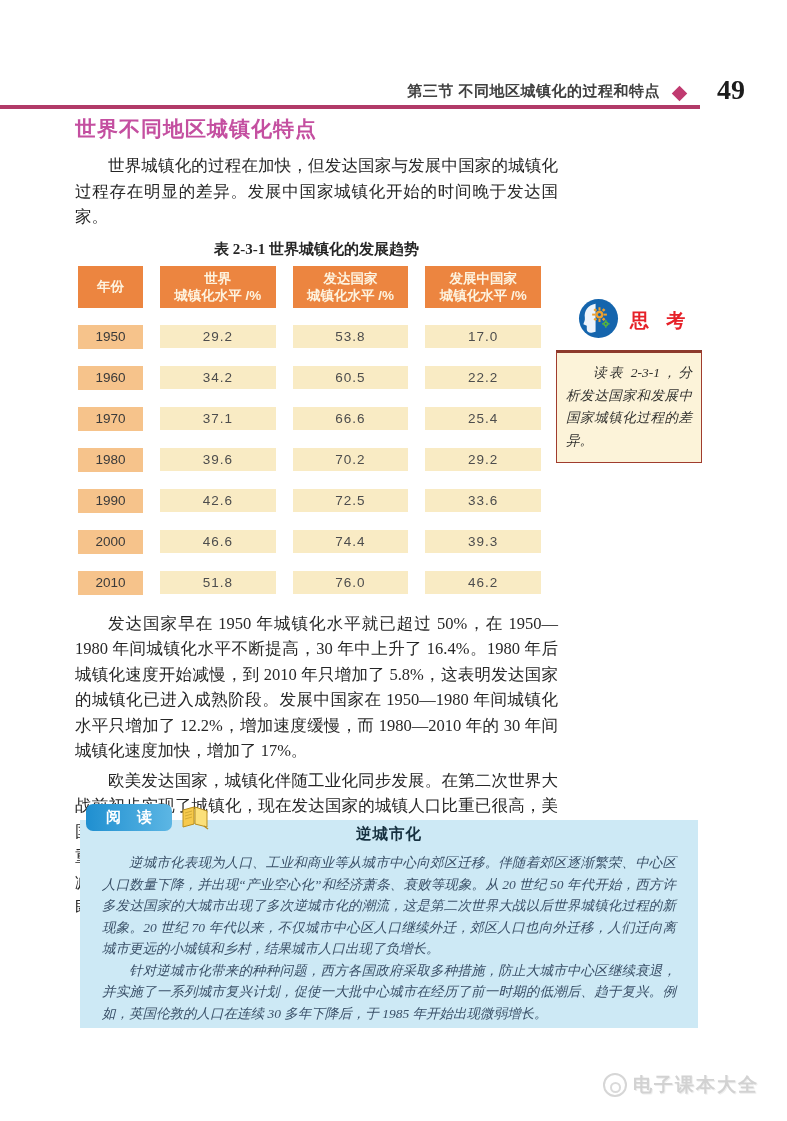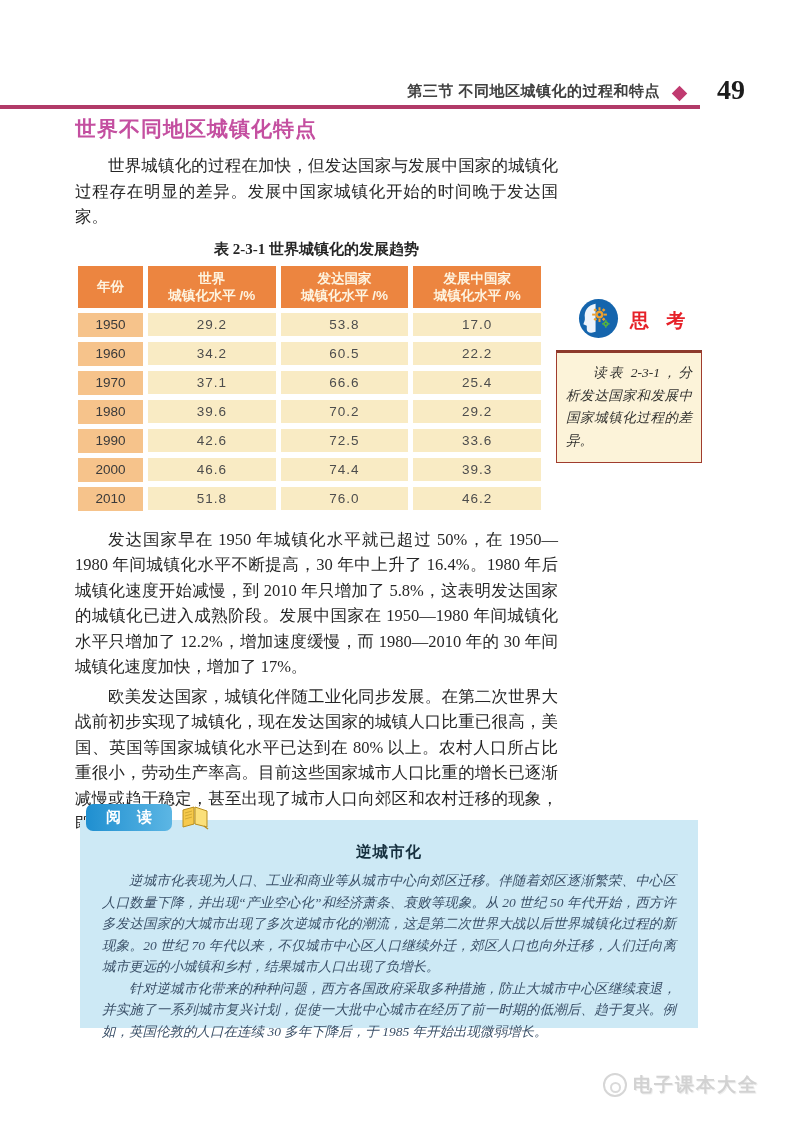"年份" .data-table { gap: 5px -> 17px }
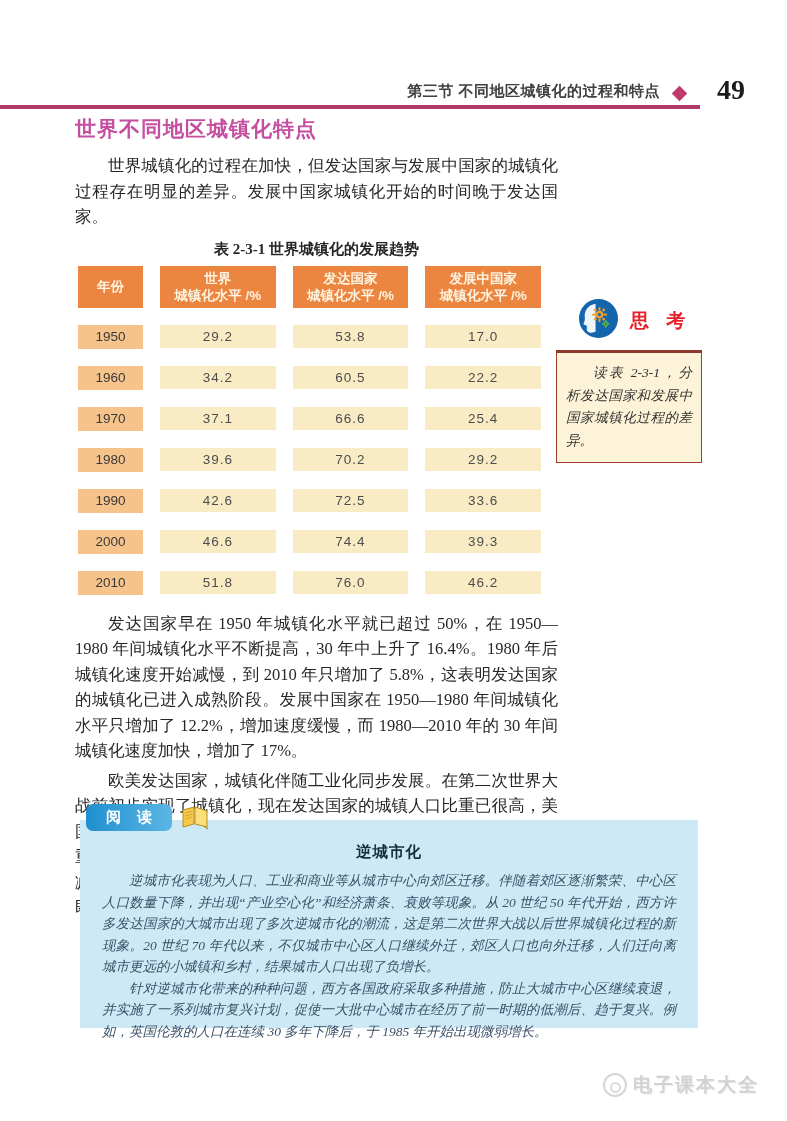"逆城市化" .reading-title { padding-top: 22px -> 4px }
